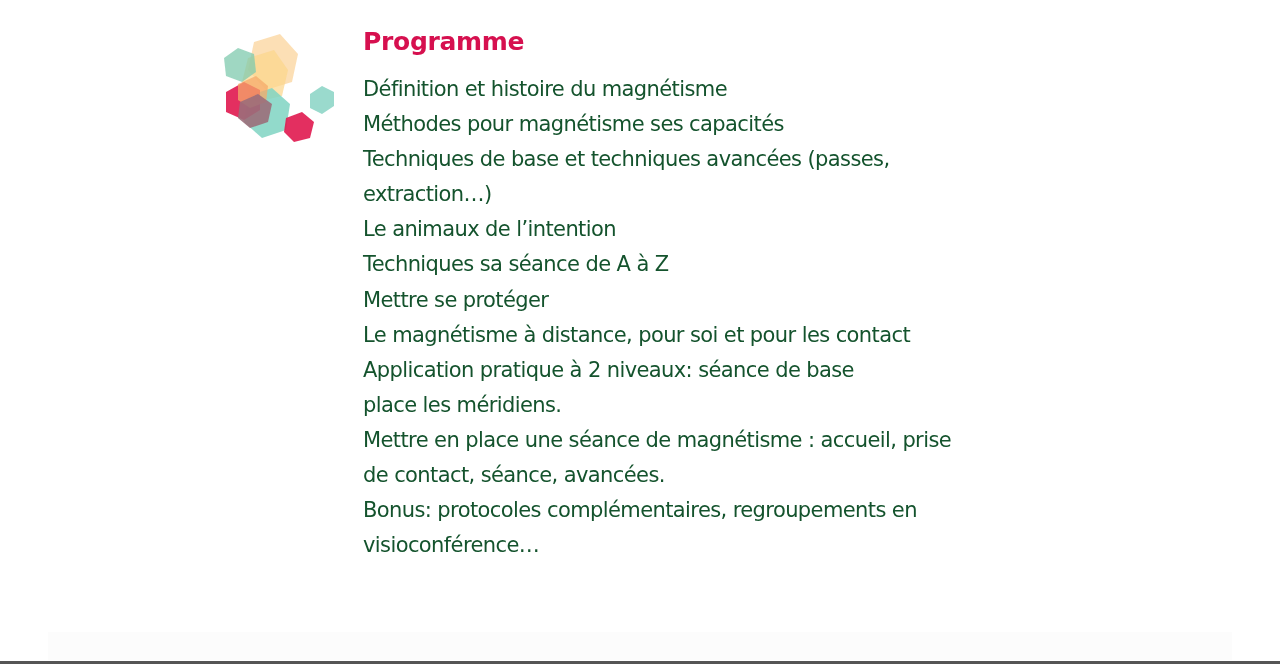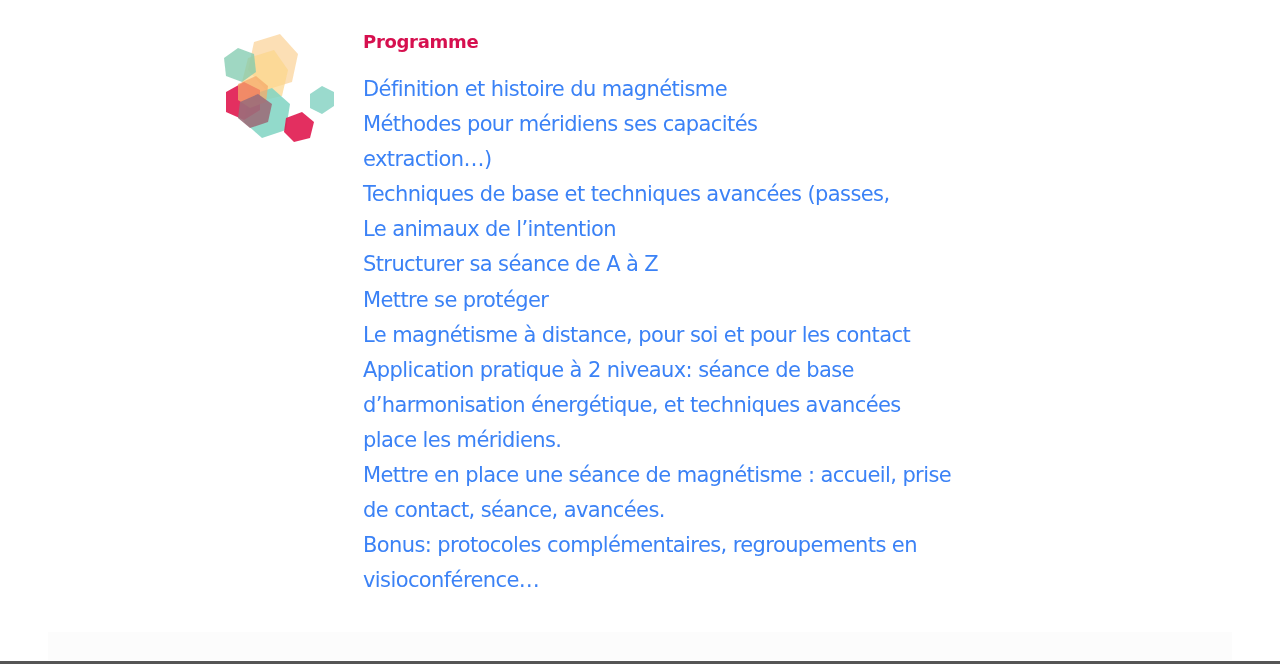"Programme" .title { font-size: 18px -> 25px }
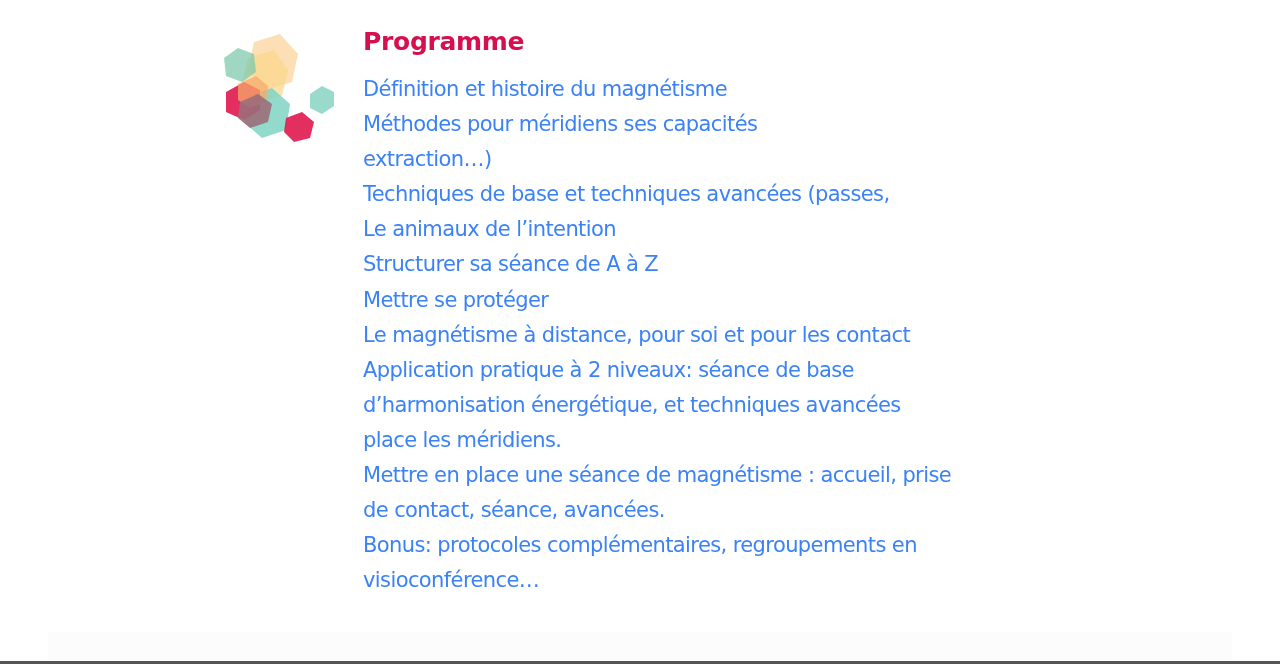"Définition et histoire du magnétisme" .item { color: #3b82f6 -> #14532d }
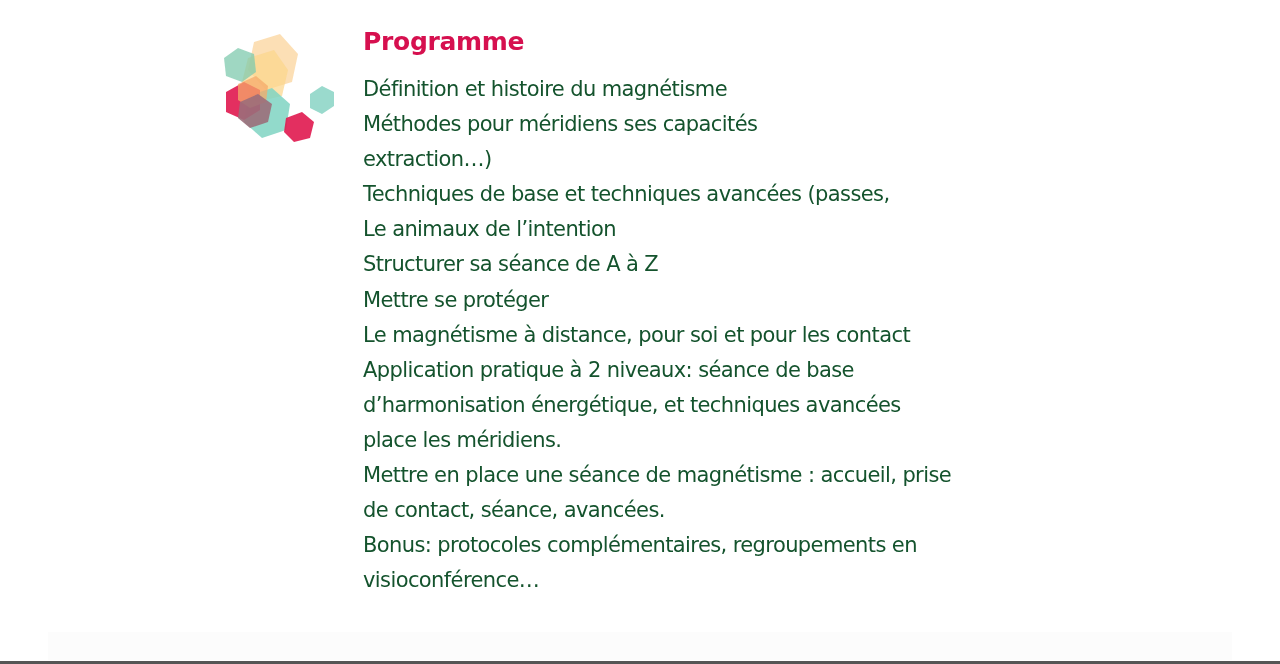"Méthodes pour méridiens ses capacités" div.item { text: méridiens -> magnétisme }
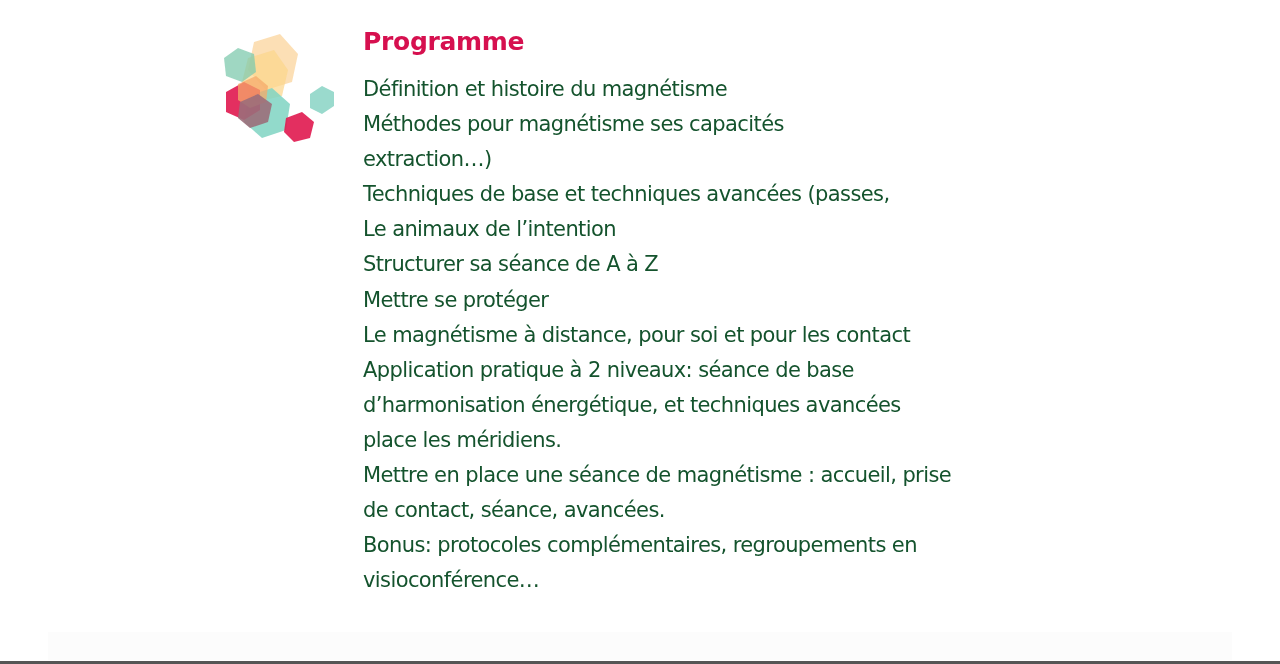"extraction…)" div.item { order: before "Techniques de base et techniques" -> after "Techniques de base et techniques" }
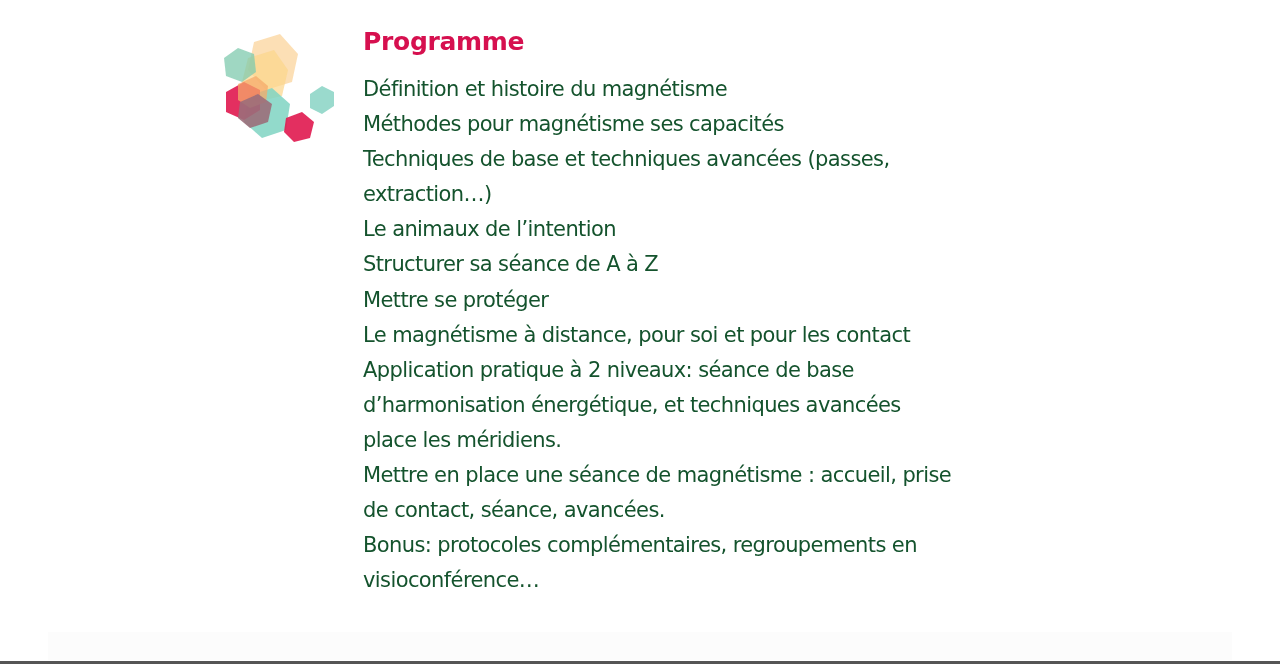"Structurer sa séance de A" div.item { text: Structurer -> Techniques }
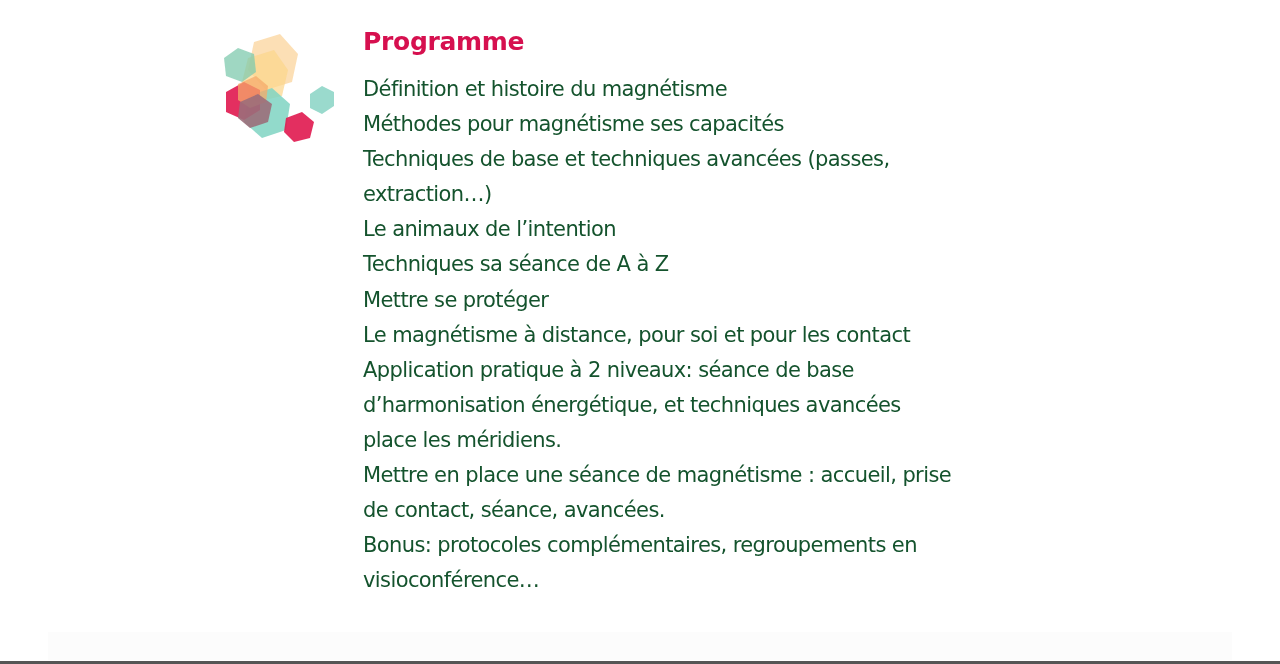"d’harmonisation énergétique, et" div.item { html: <div>d’harmonisation énergétique, et techniques avancées</div> -> none }
